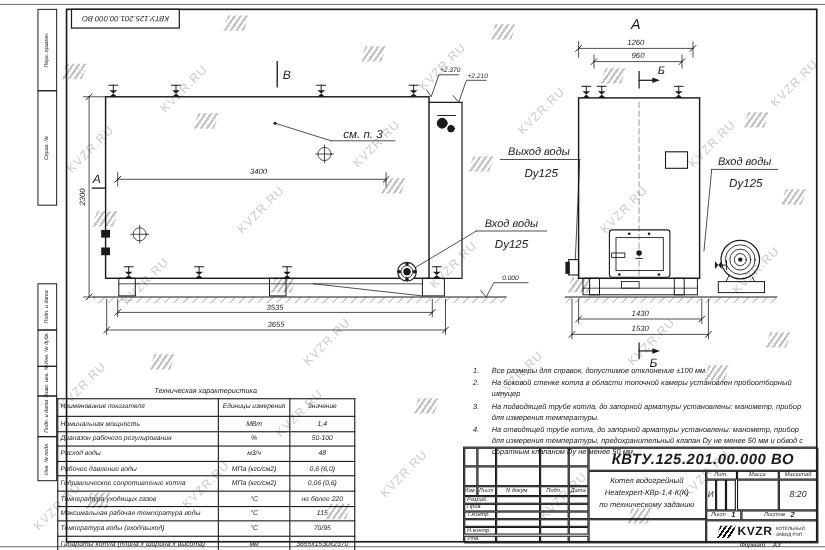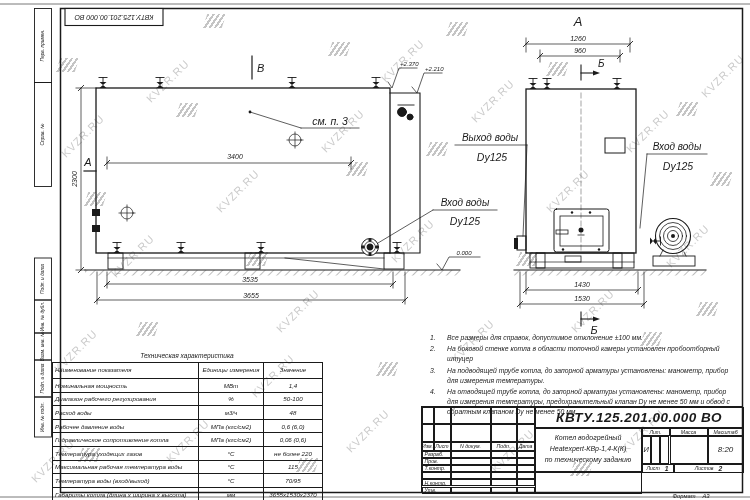"KVZR" div.c { html: none -> <div> <span></span> <span>KVZR</span> <span> <span>КОТЕЛЬНЫЙ</span><br> <span>ЗАВОД РЭП</span> </span> </div> }
